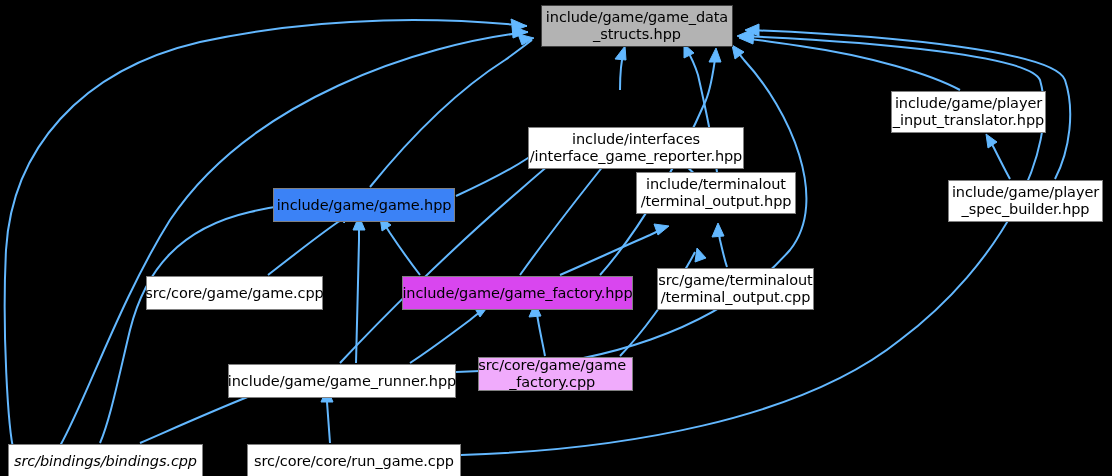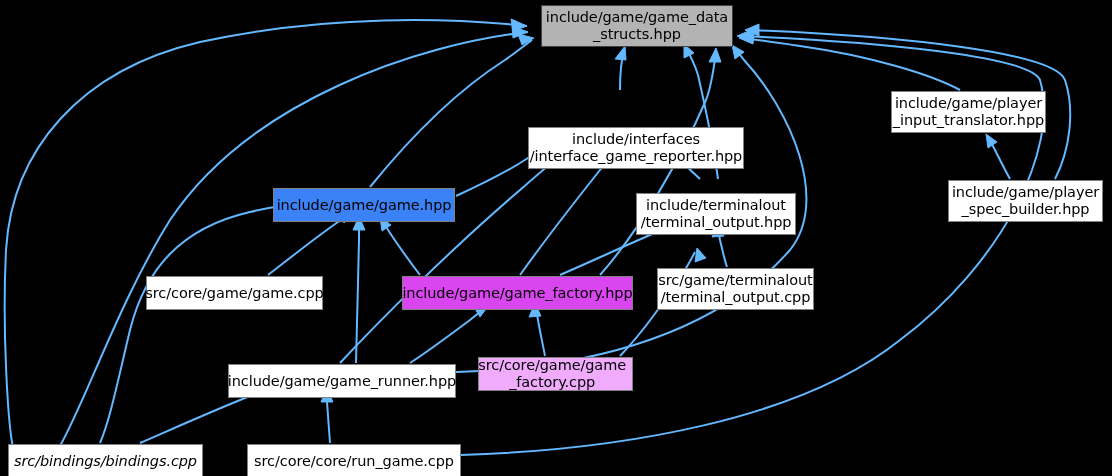"include/terminalout" div.node-box { top: 193px -> 172px }
